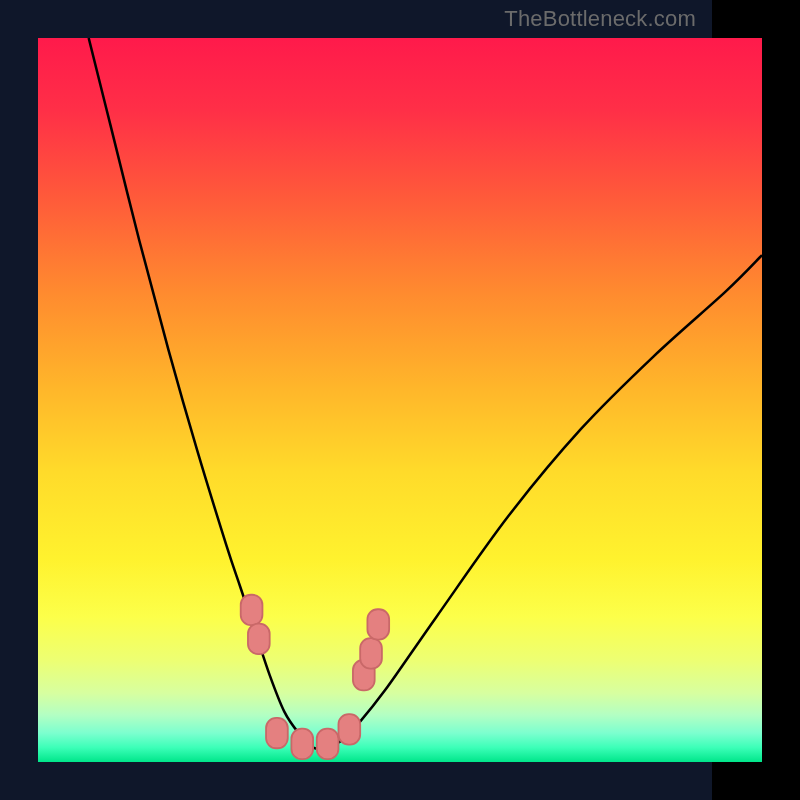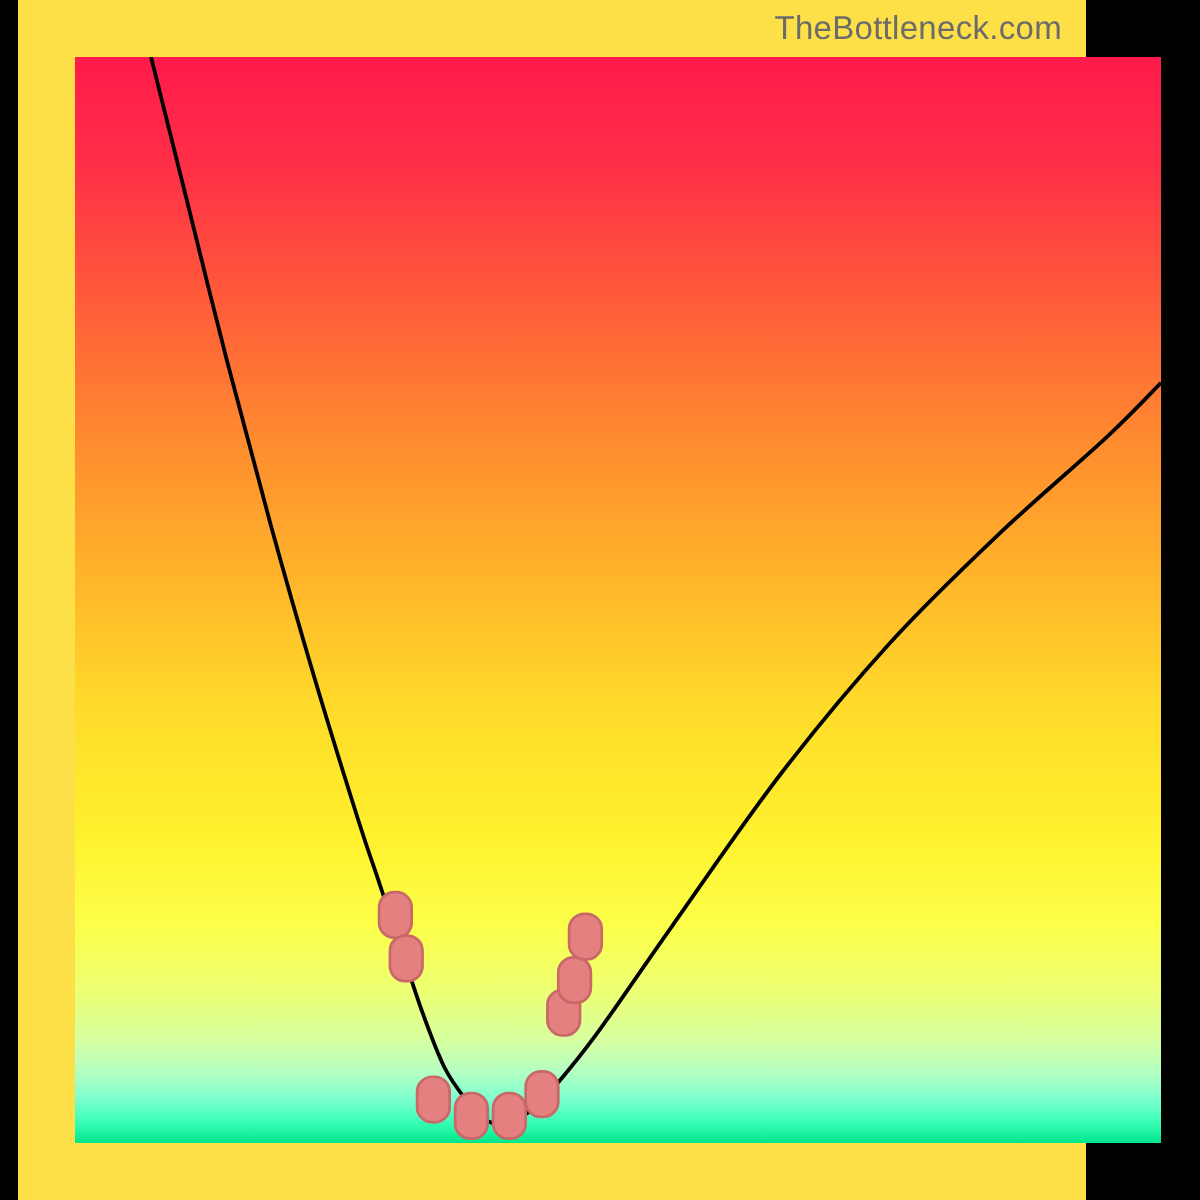"TheBottleneck.com" .frame { background: #fde047 -> #0f172a; left: 12px -> 0 }
